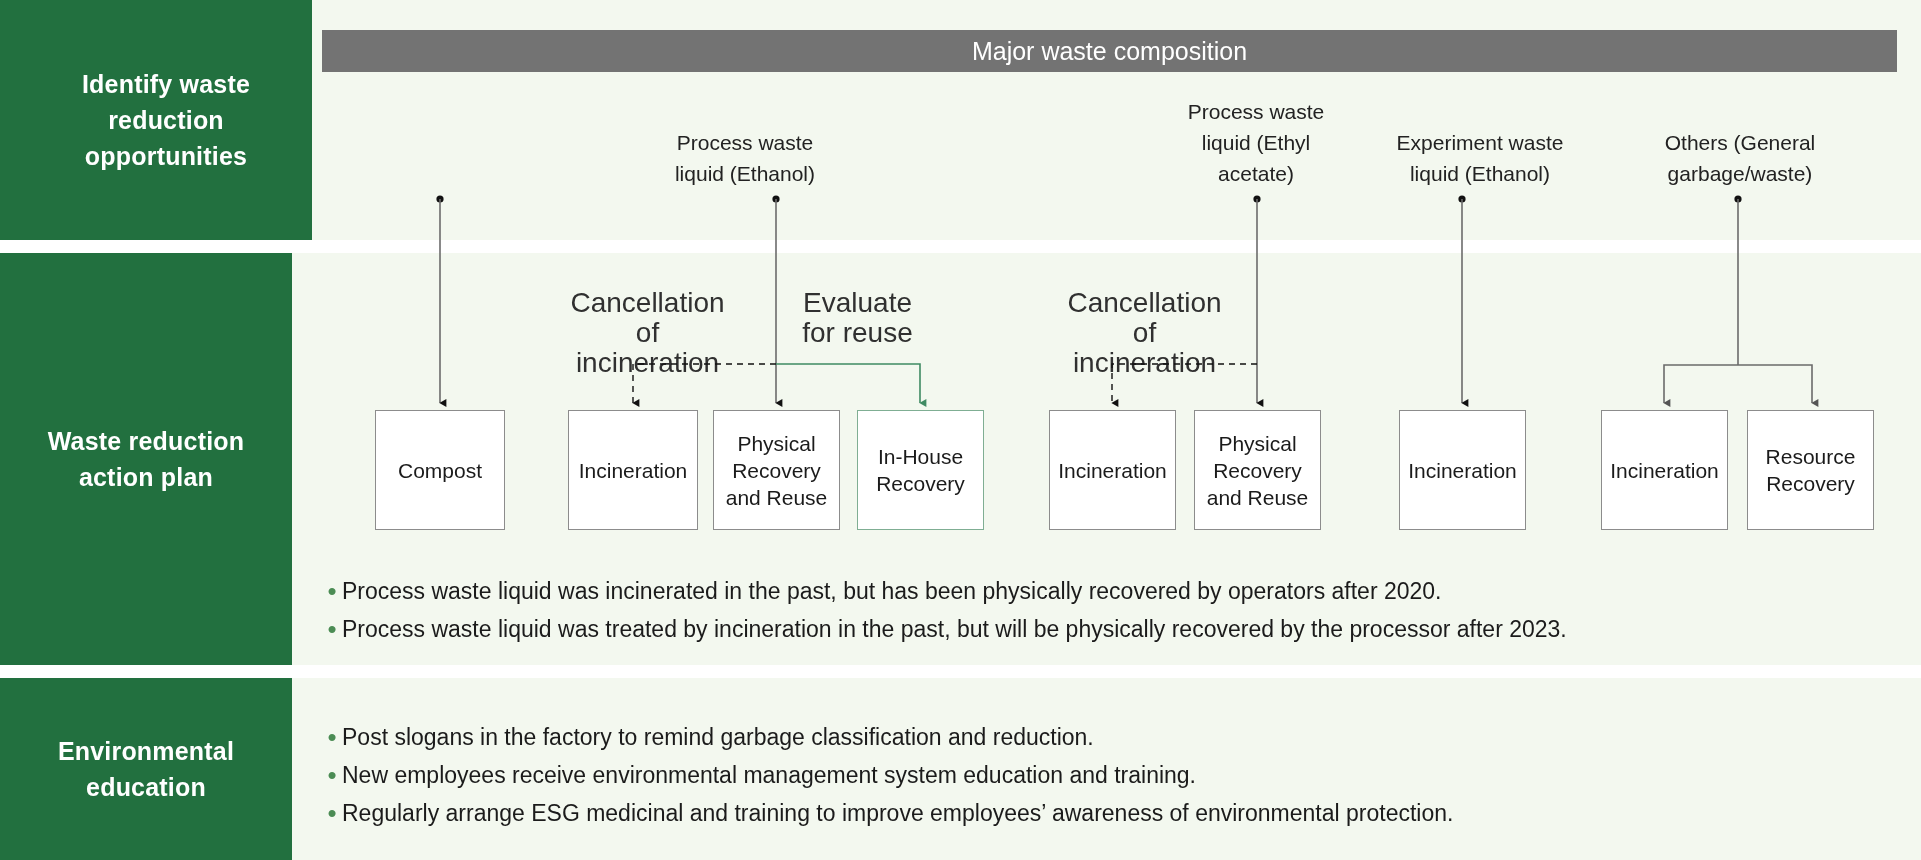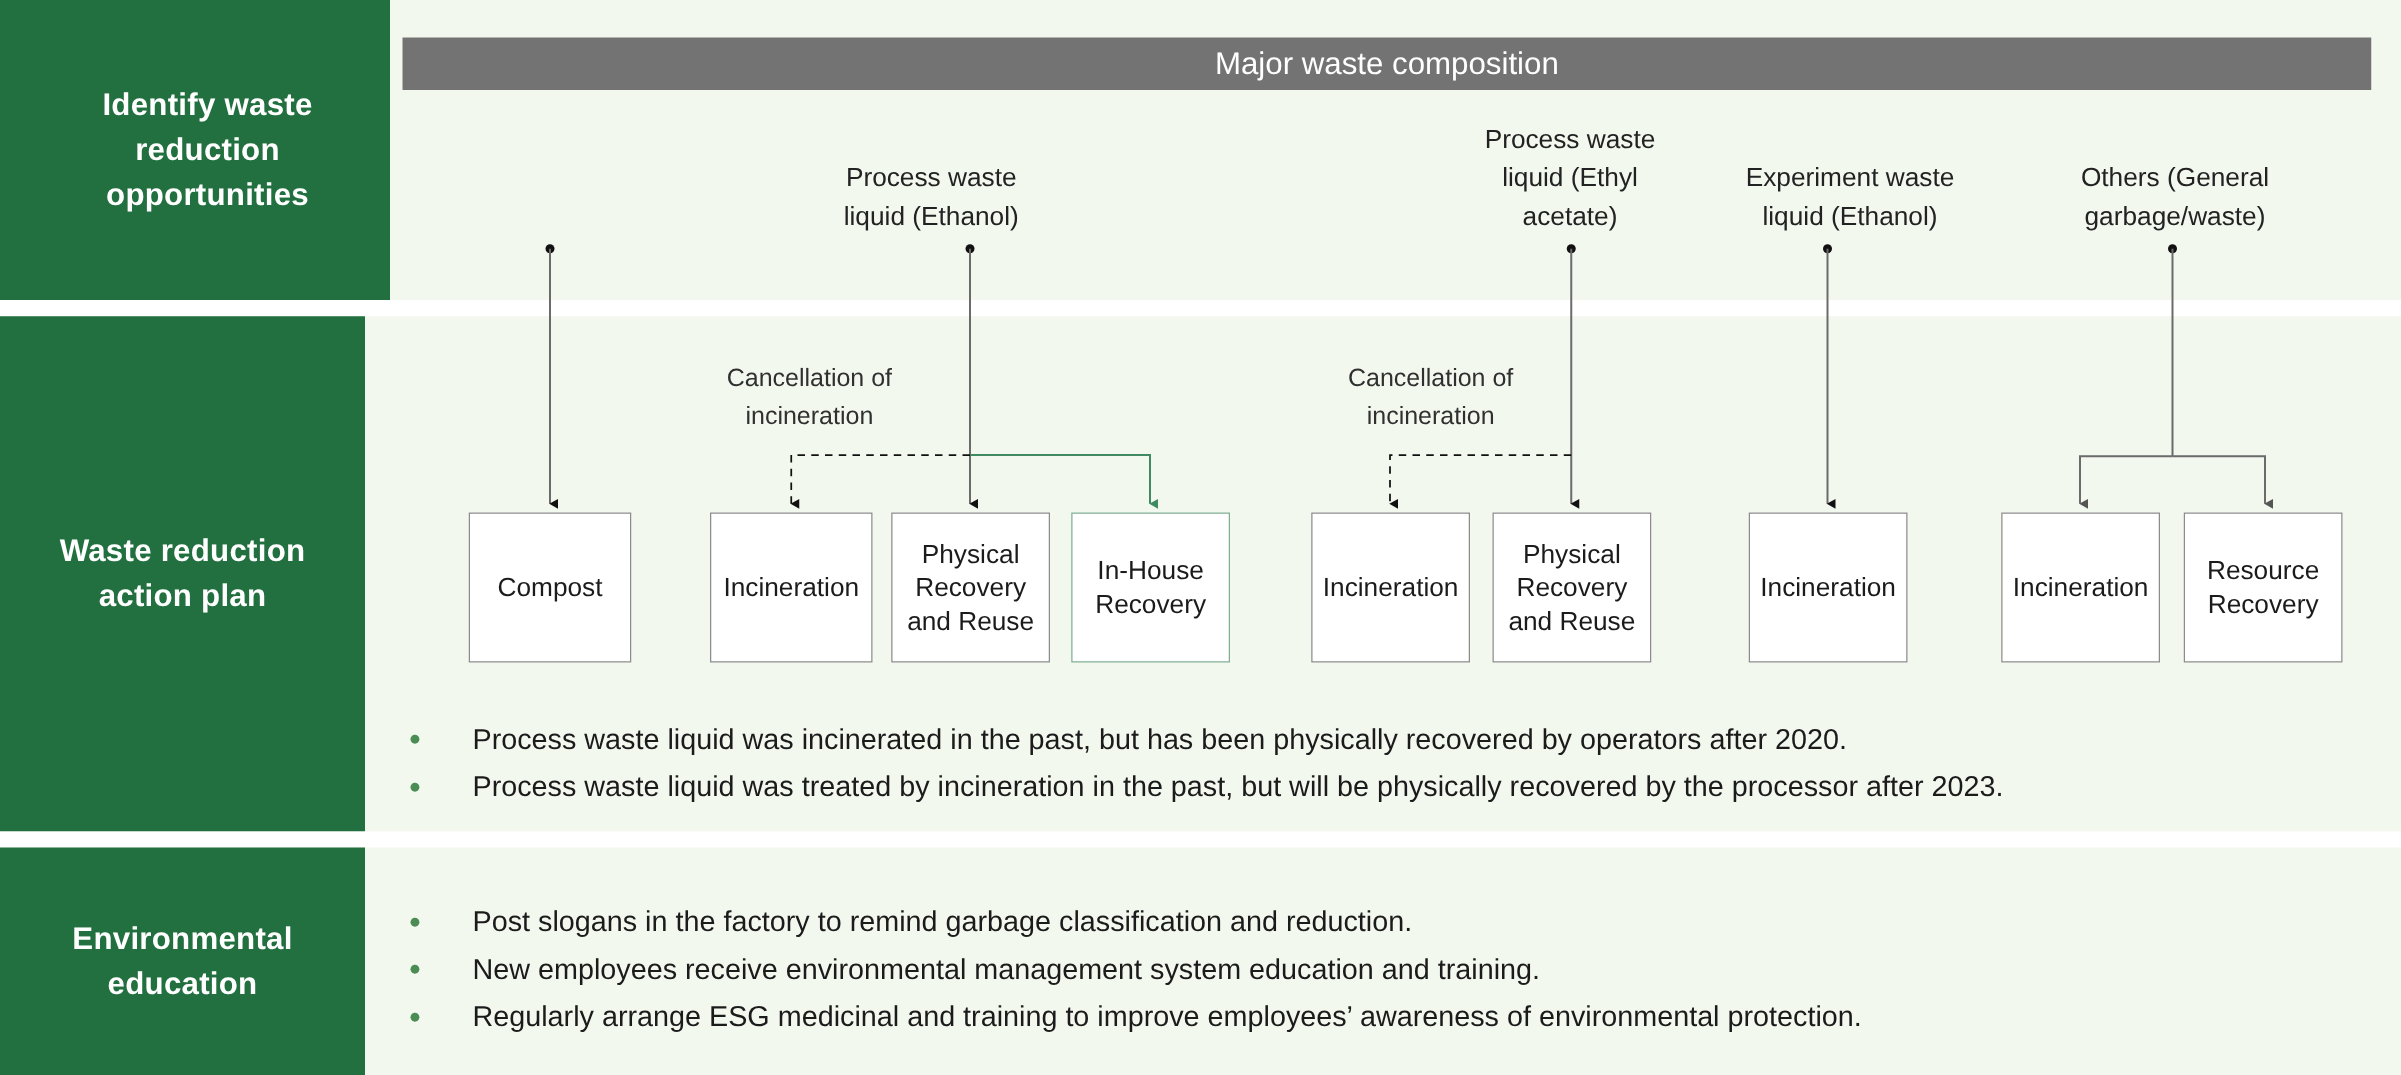"Cancellation of incineration" .ann { font-size: 20px -> 28px }
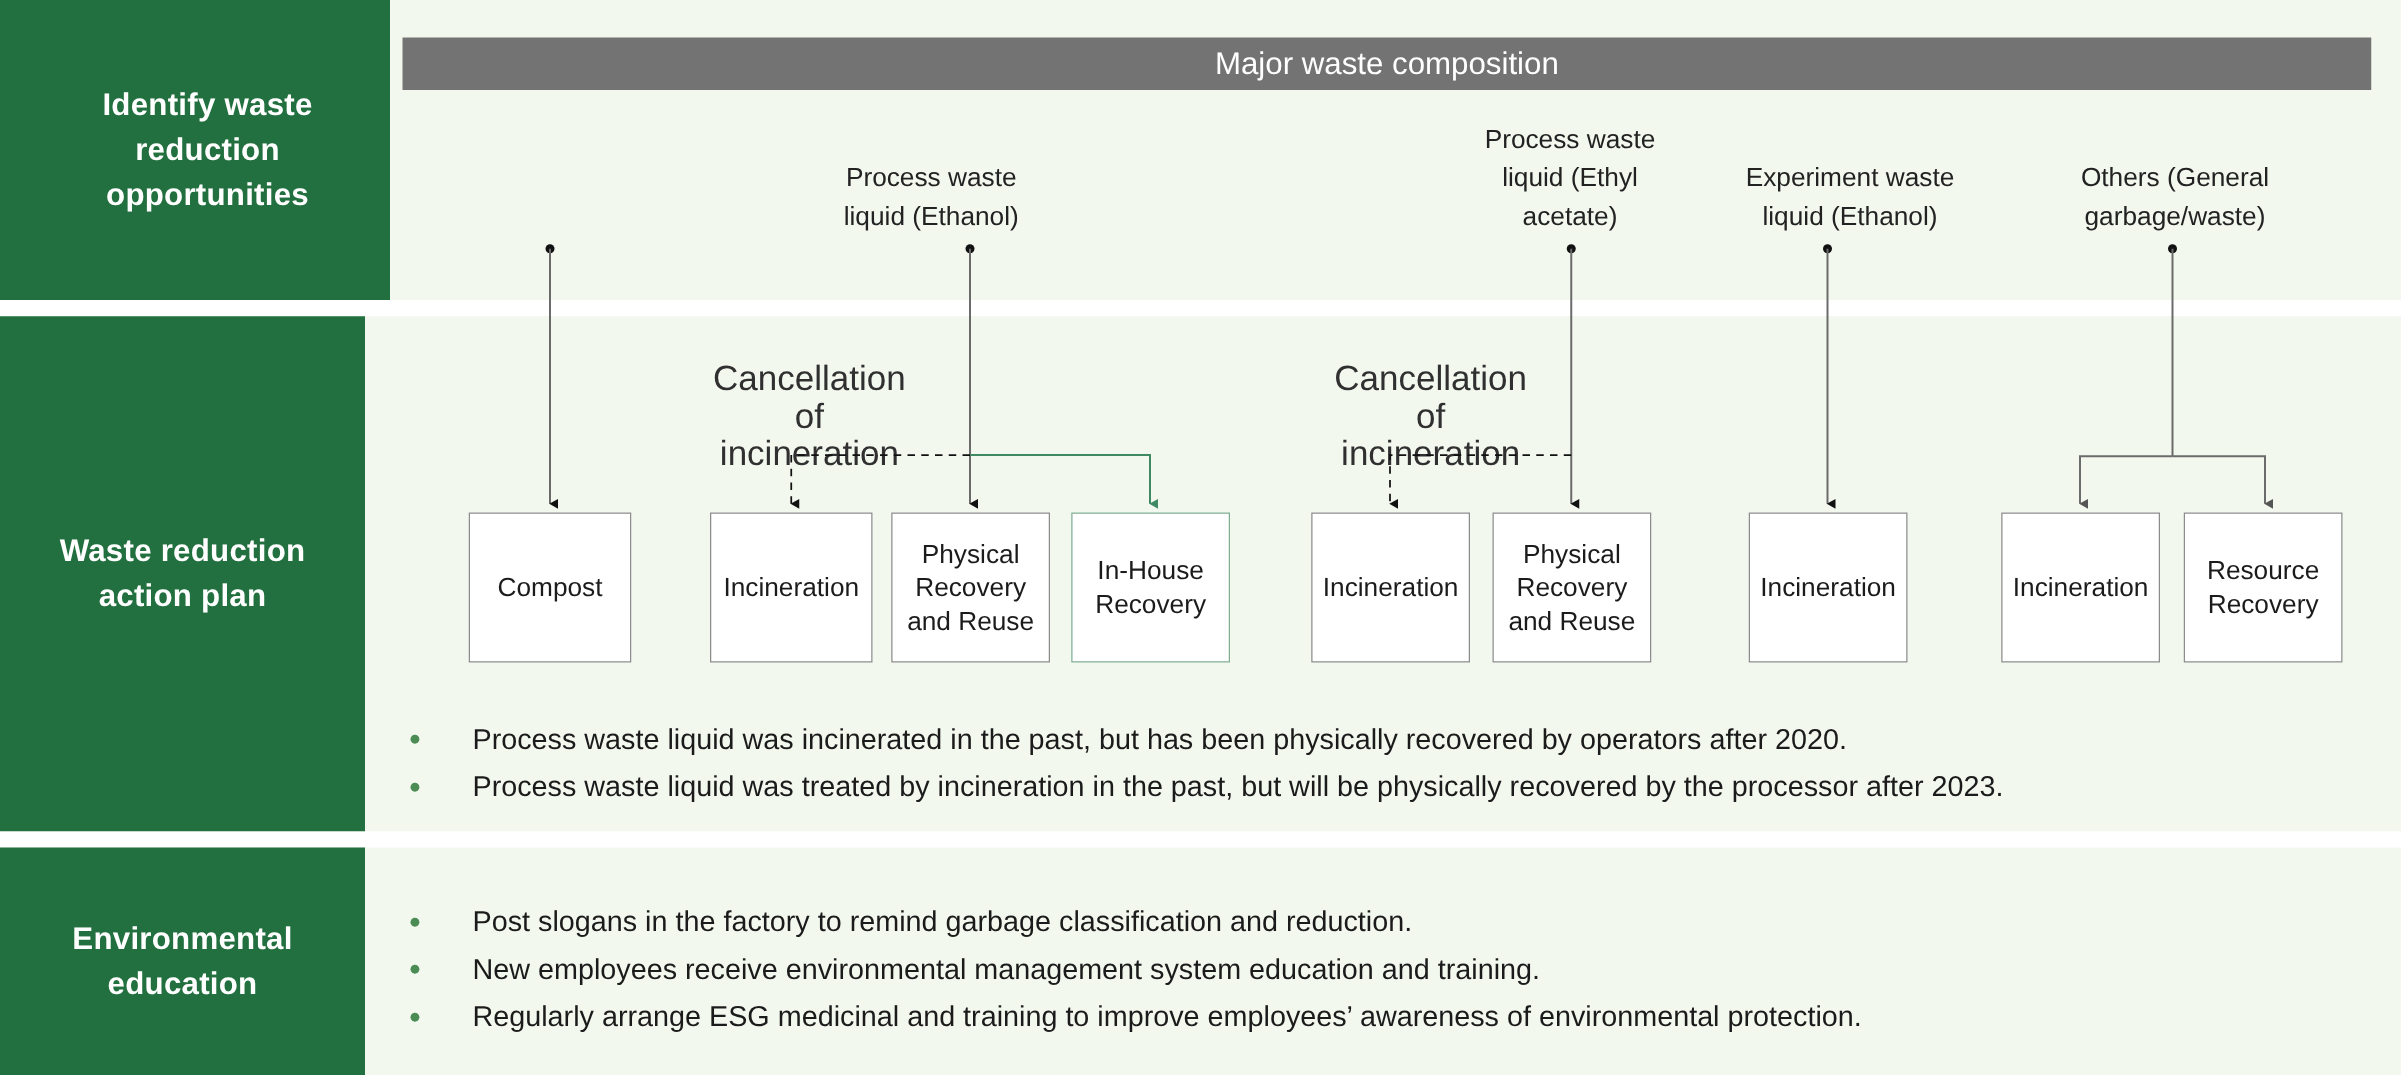"Evaluate for reuse" div.ann { html: none -> <div>Evaluate for reuse</div> }
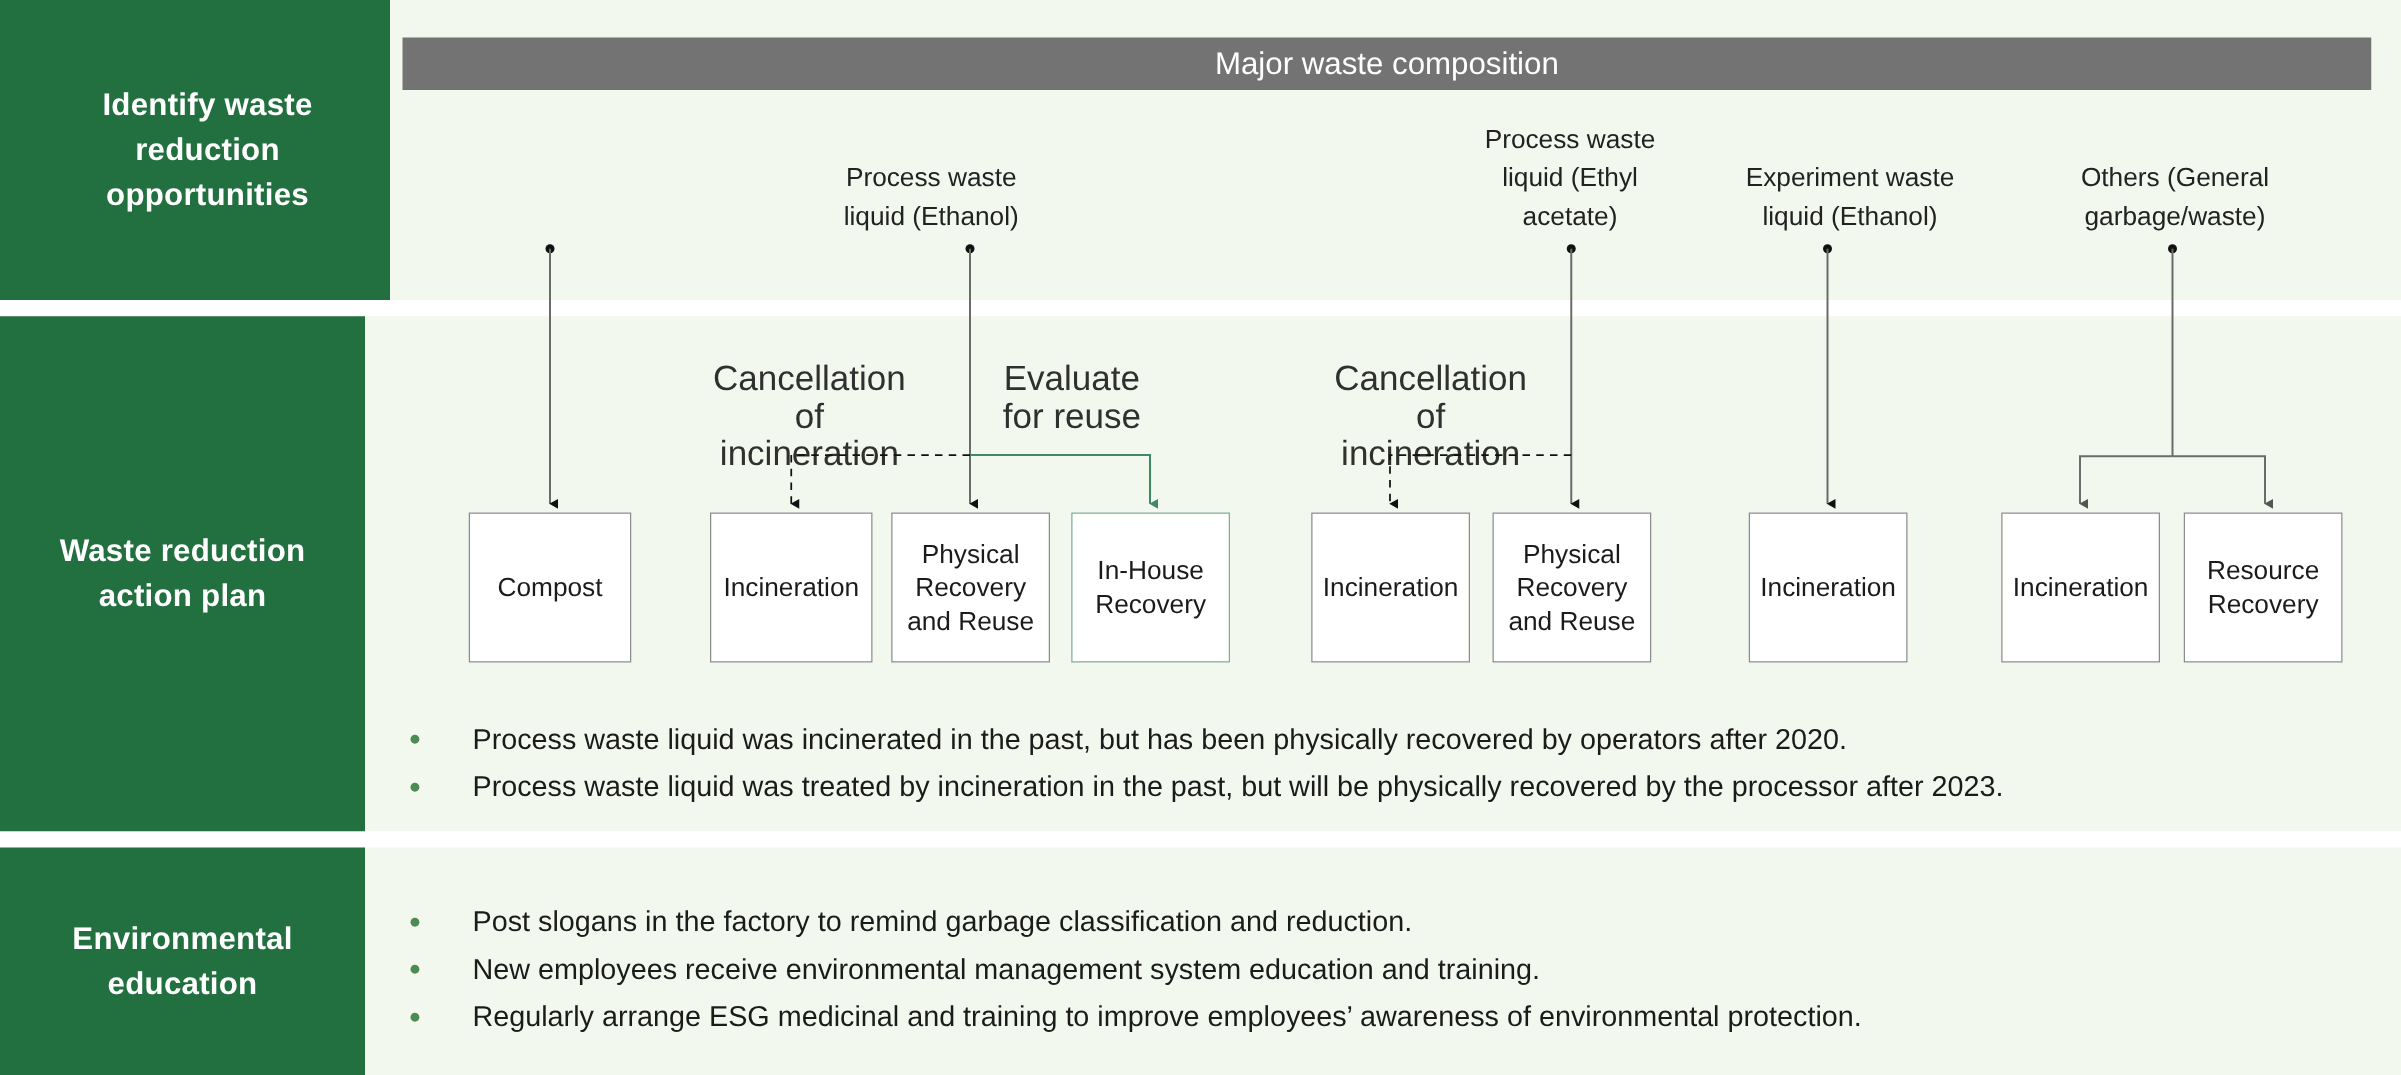"Process waste liquid was incinerated" .bullet-text { margin-left: 36px -> none }
